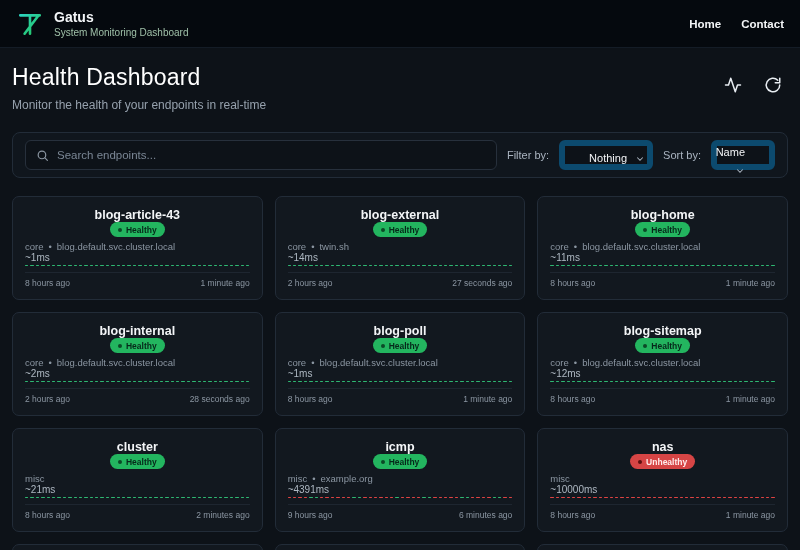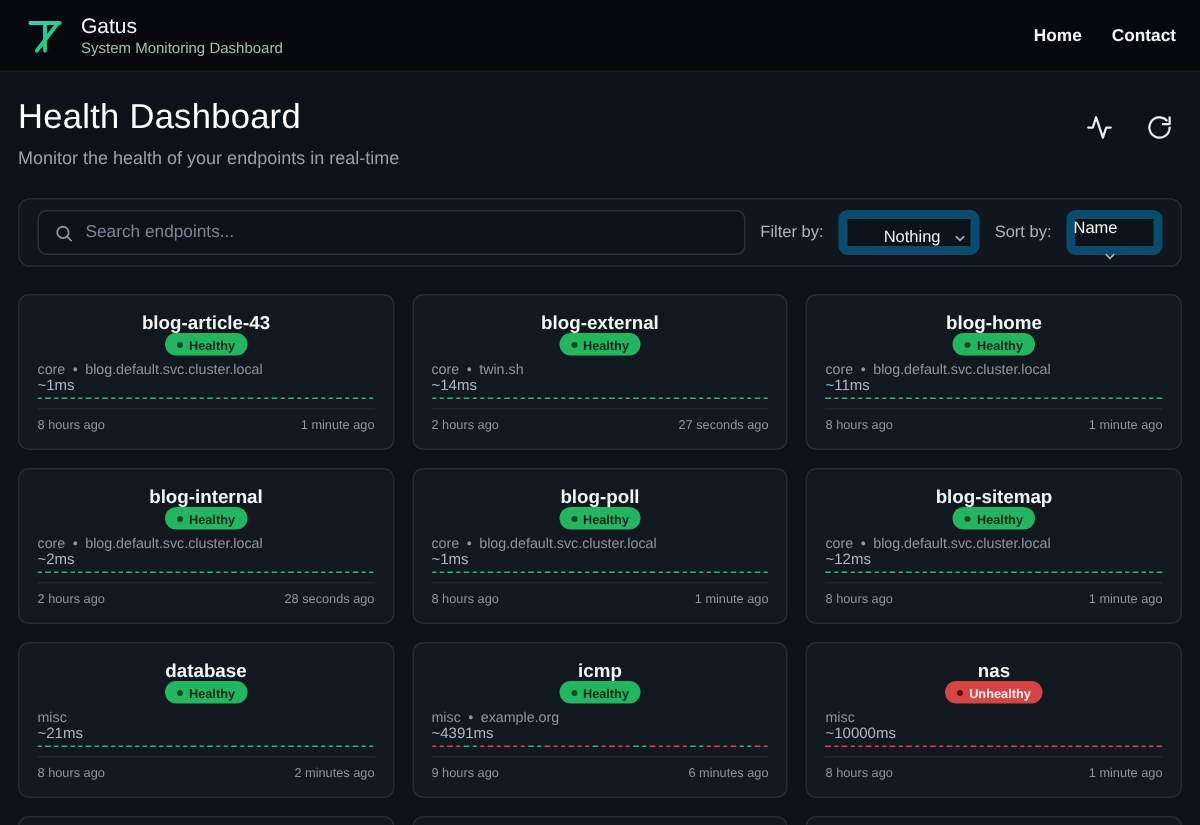"Gatus" .brand-name { font-weight: normal -> bold }
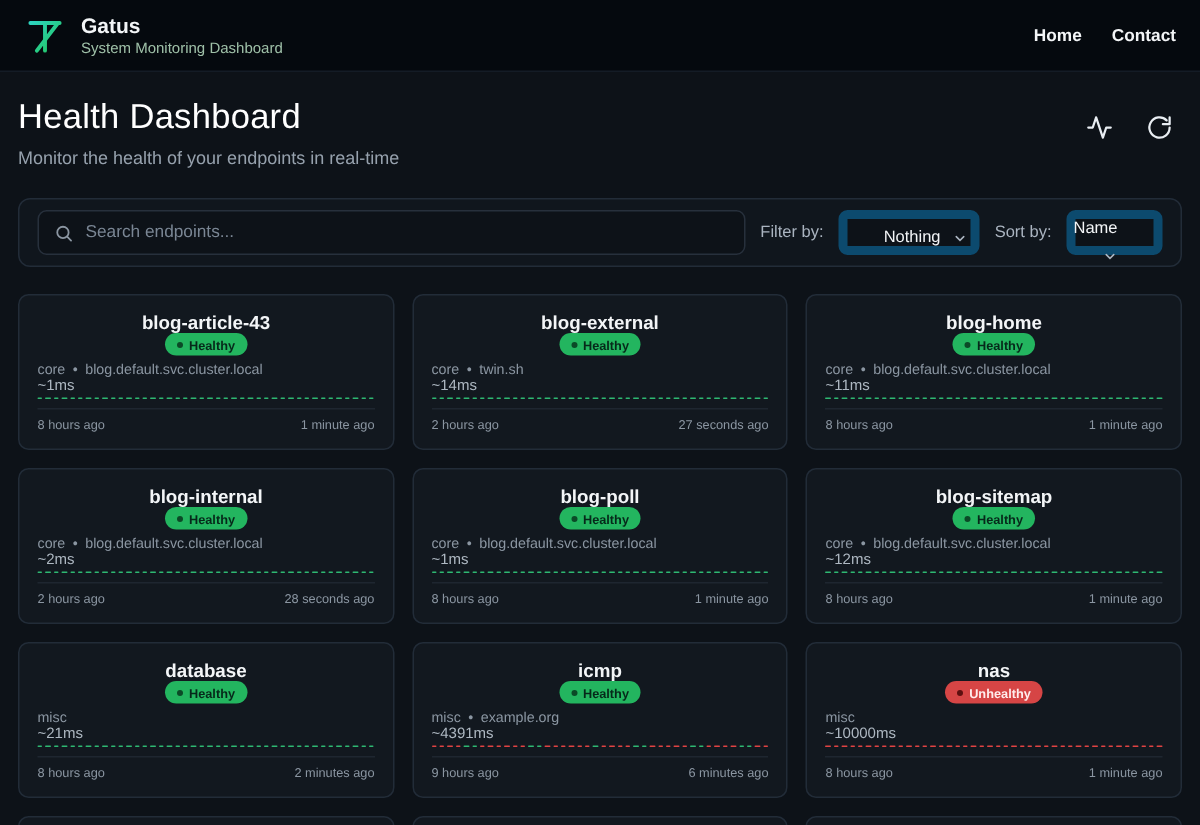"database" span.card-title { text: database -> cluster }
